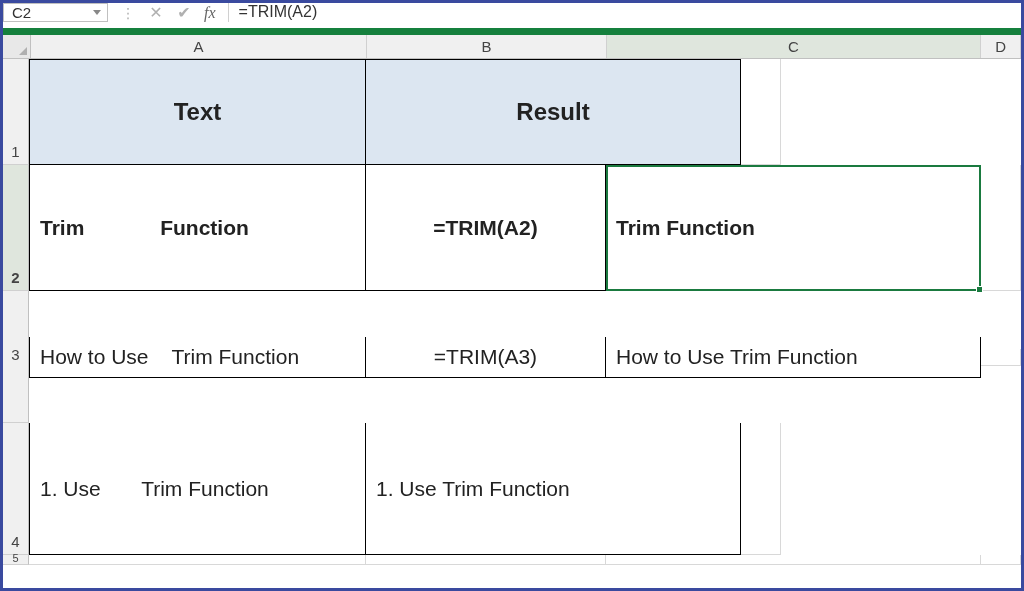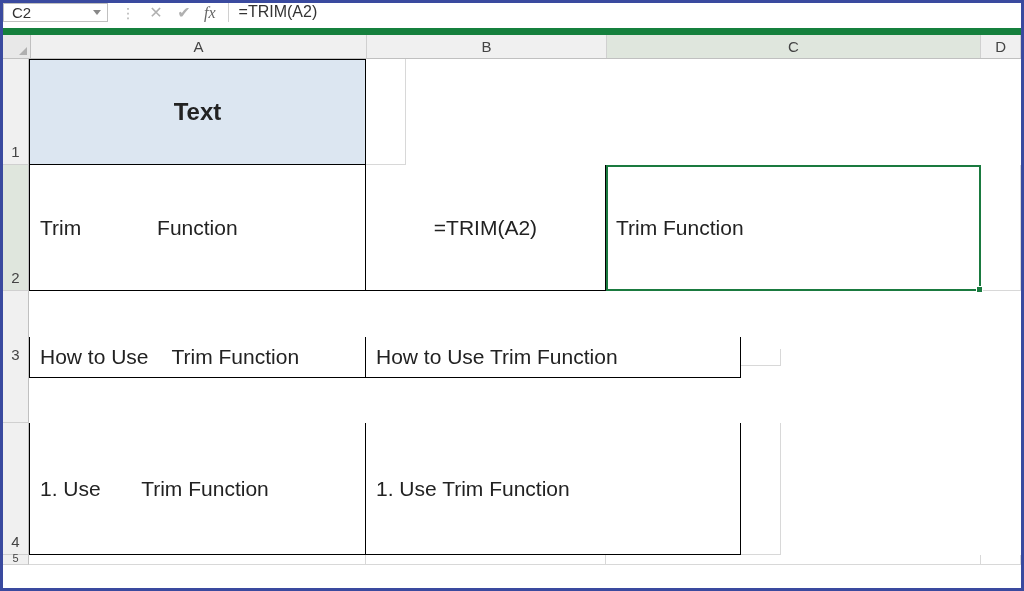"Result" div.cell { html: none -> <div>Result</div> }
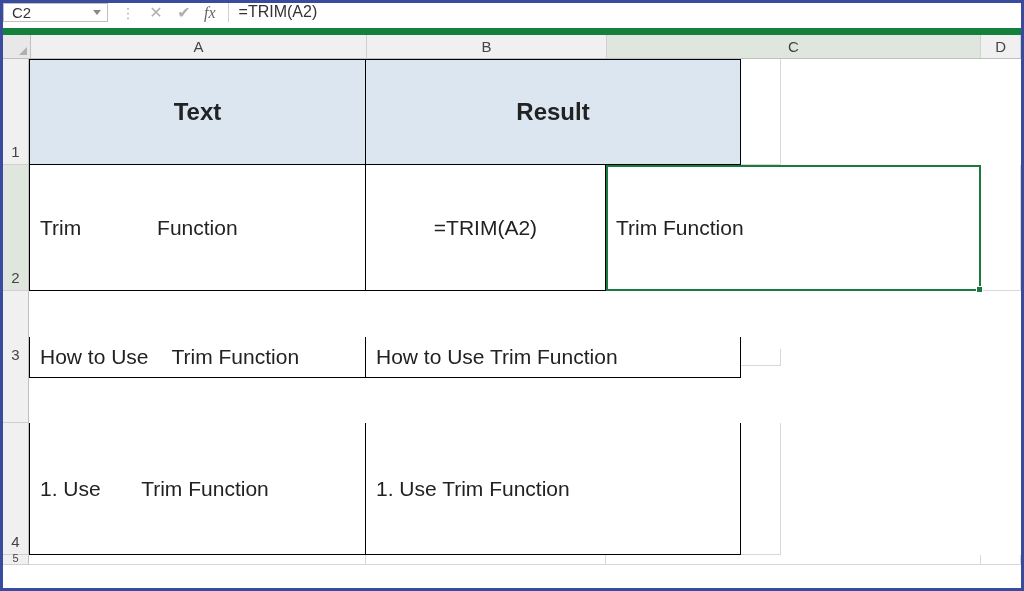"Trim Function" .rh-2 { font-weight: none -> bold }
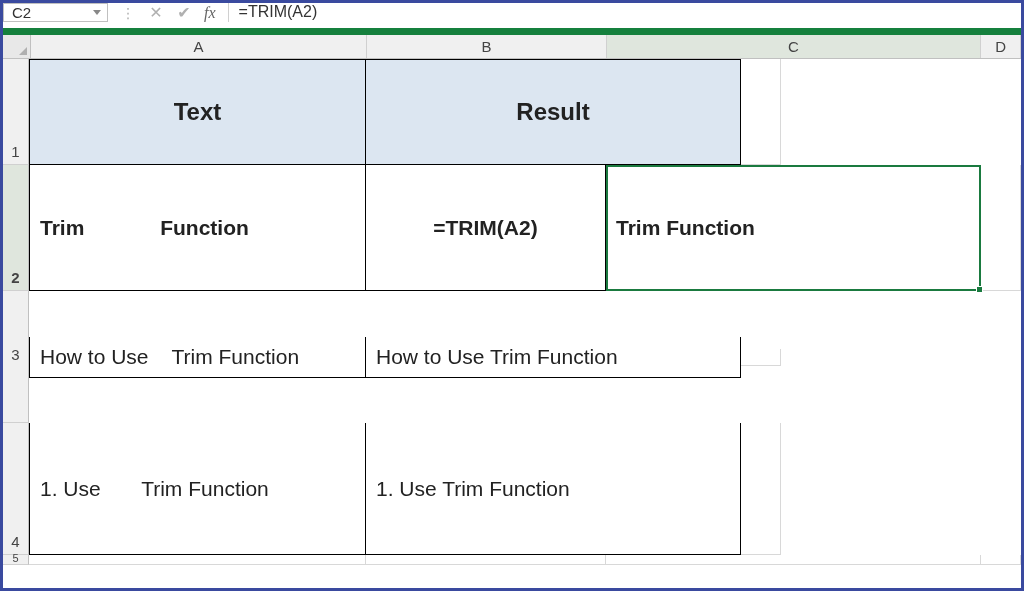"=TRIM(A3)" div.cell { html: none -> <div>=TRIM(A3)</div> }
